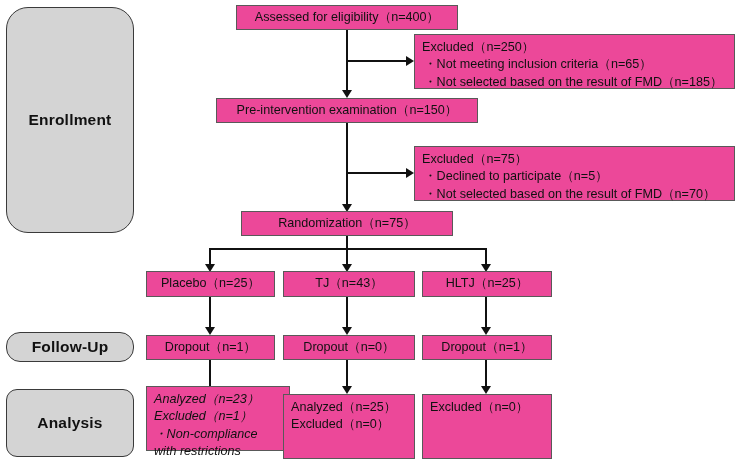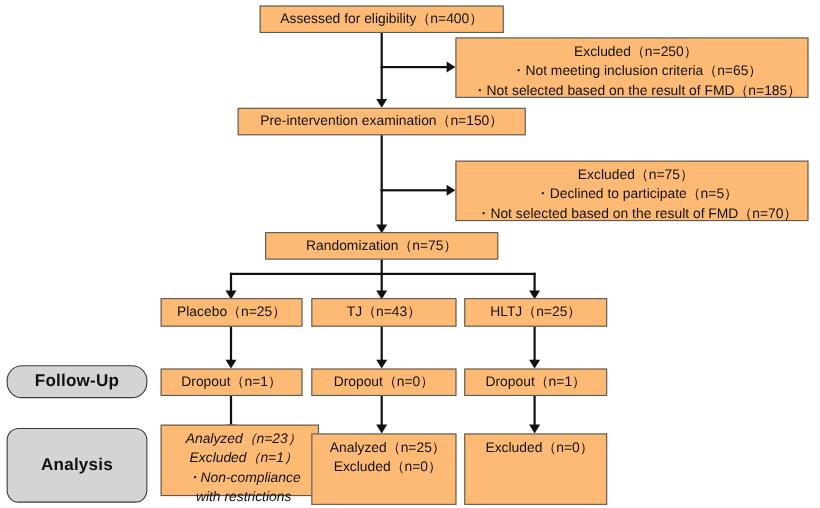"Assessed for eligibility（n=400）" .fbox { background: #fdba74 -> #ec4899 }
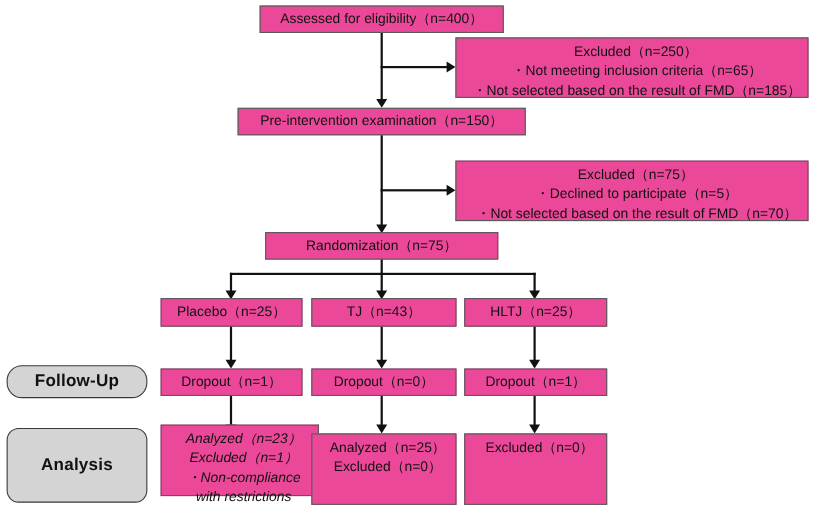"Excluded（n=250）" .fbox .ln { text-align: center -> none }
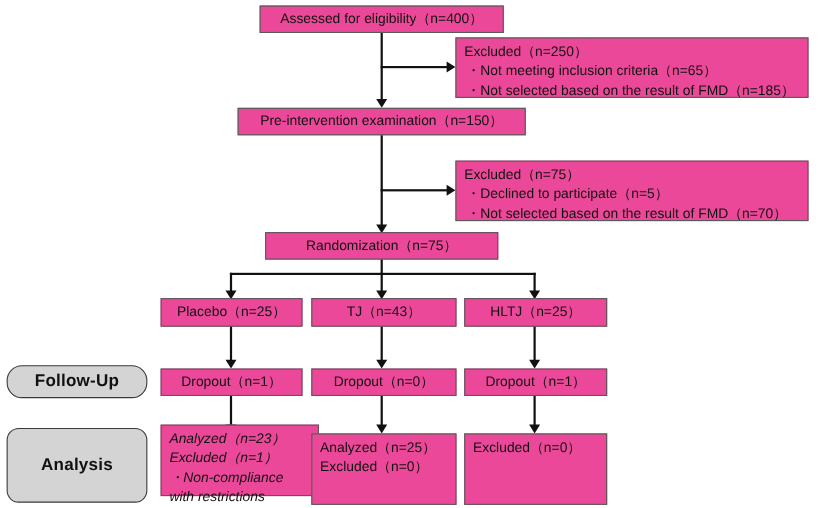"Enrollment" div.phase { html: none -> <div> <span>Enrollment</span> </div> }
